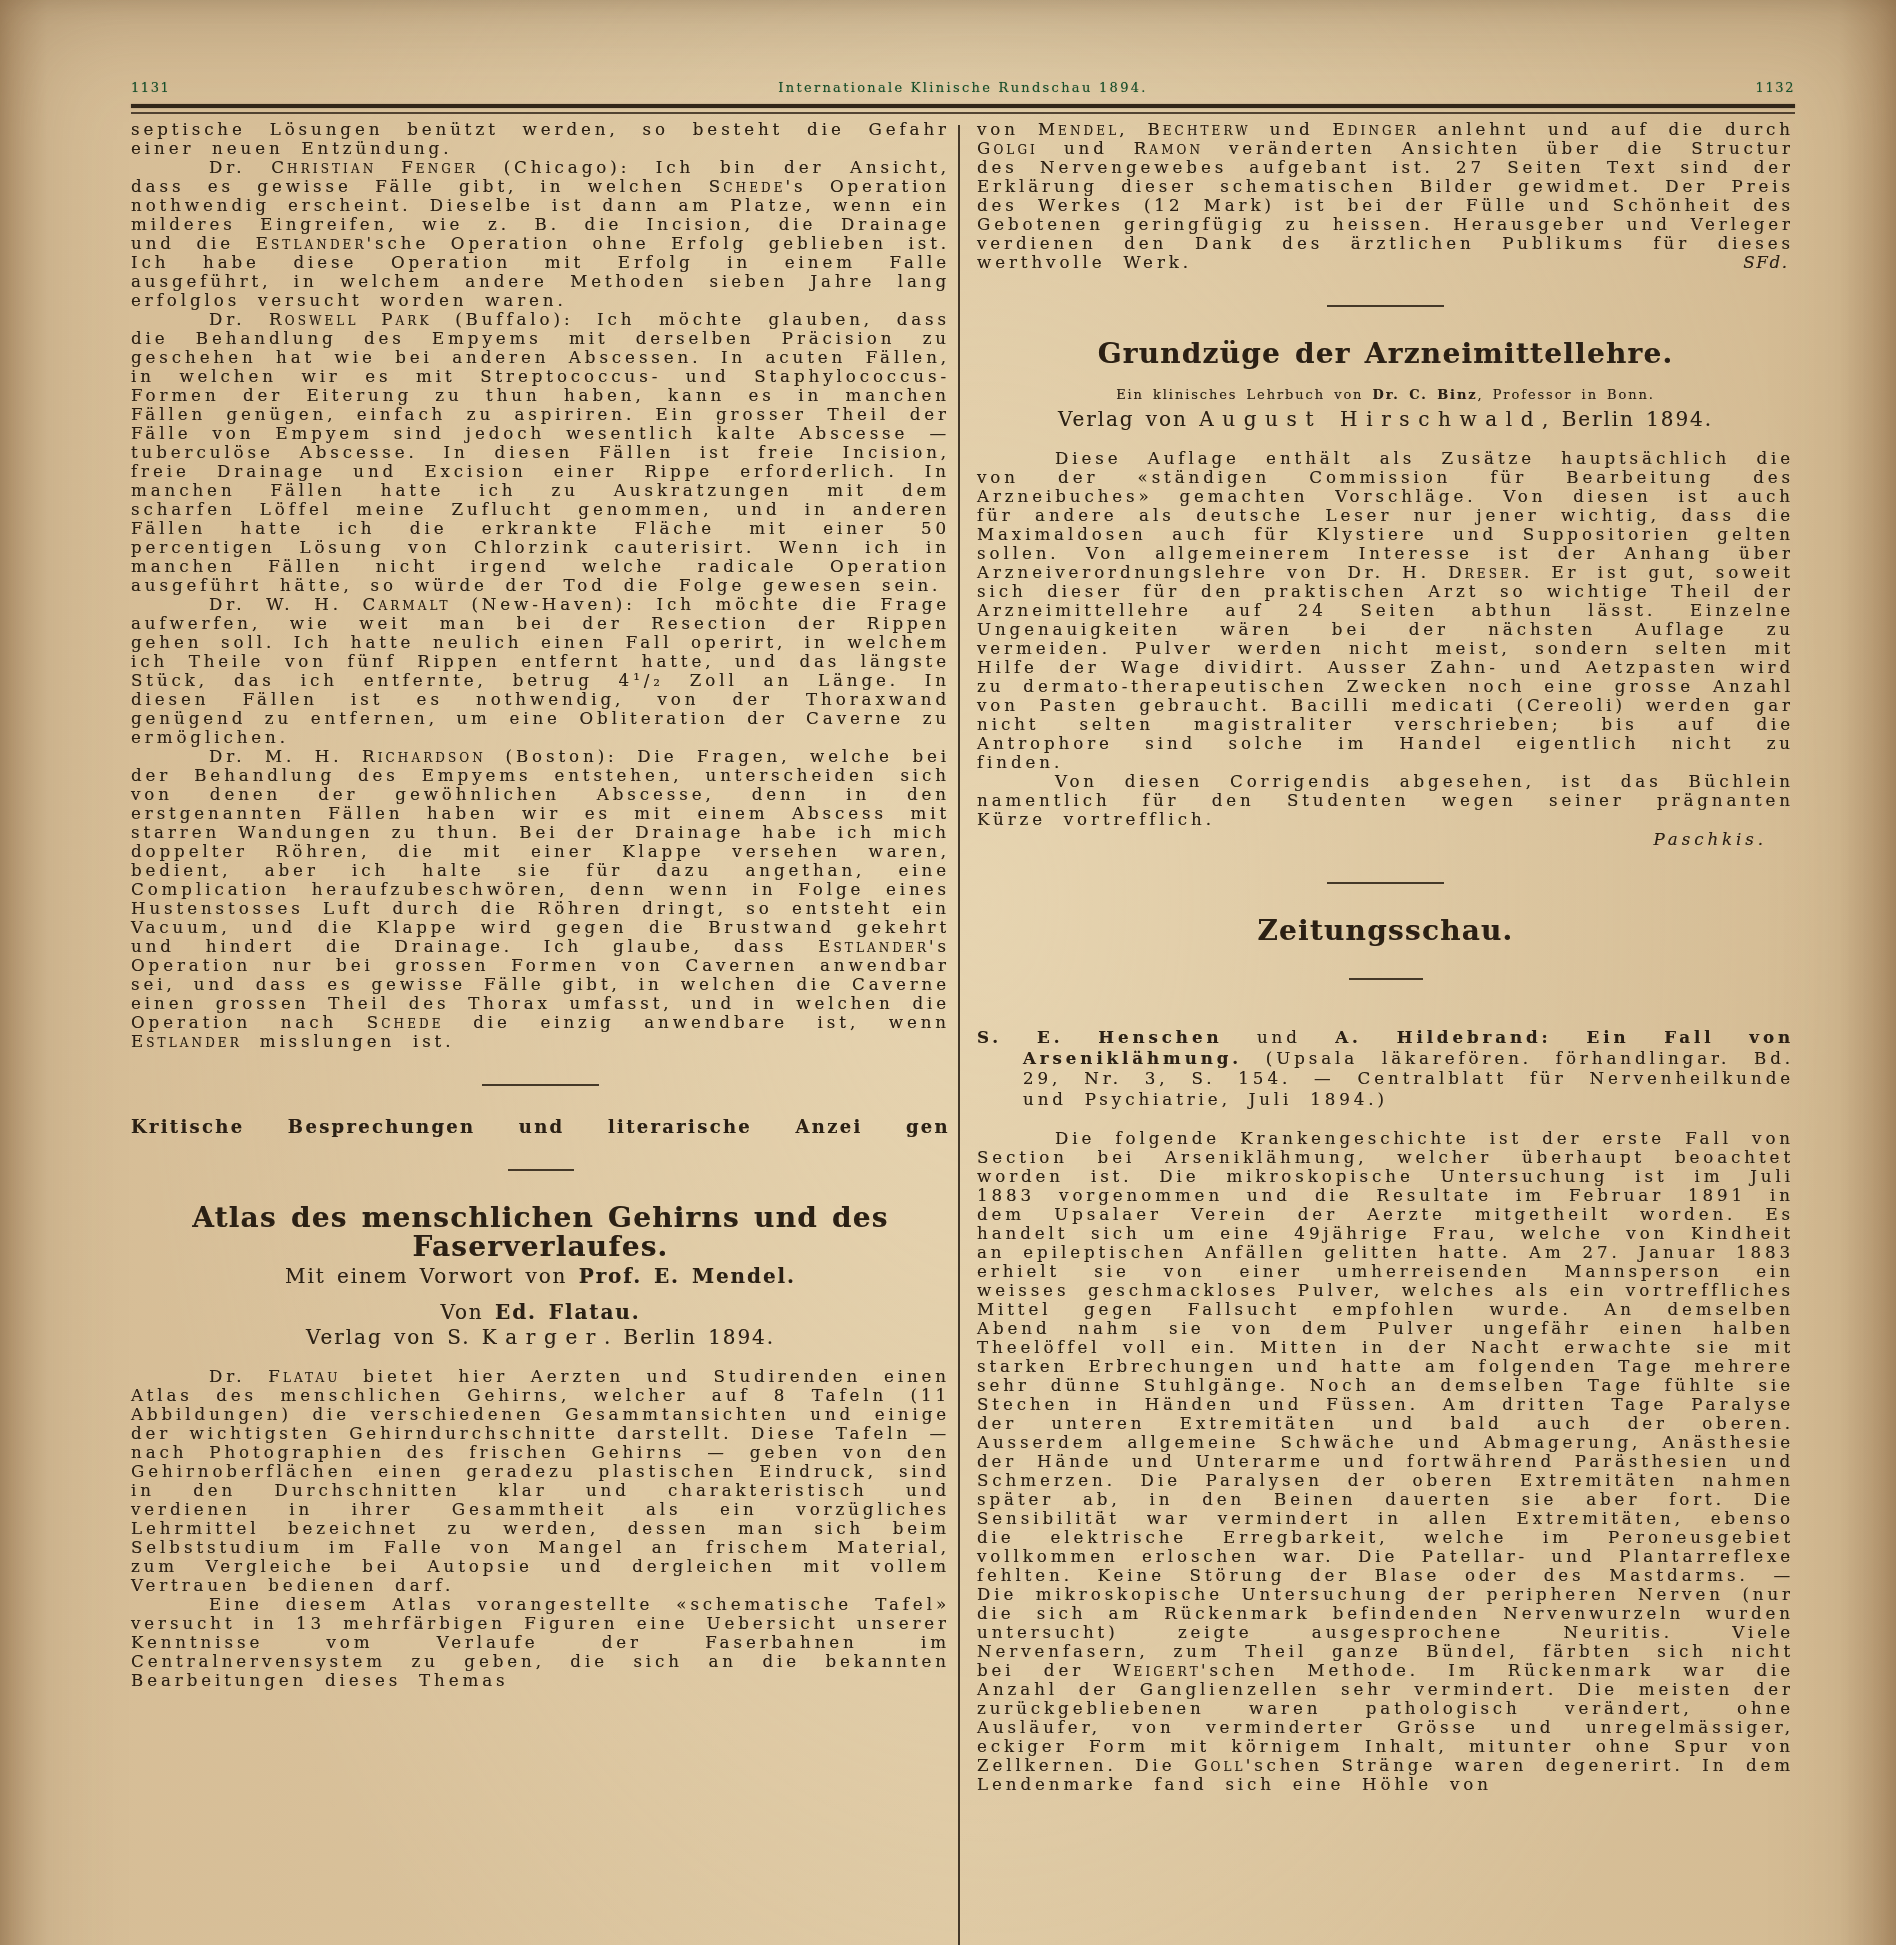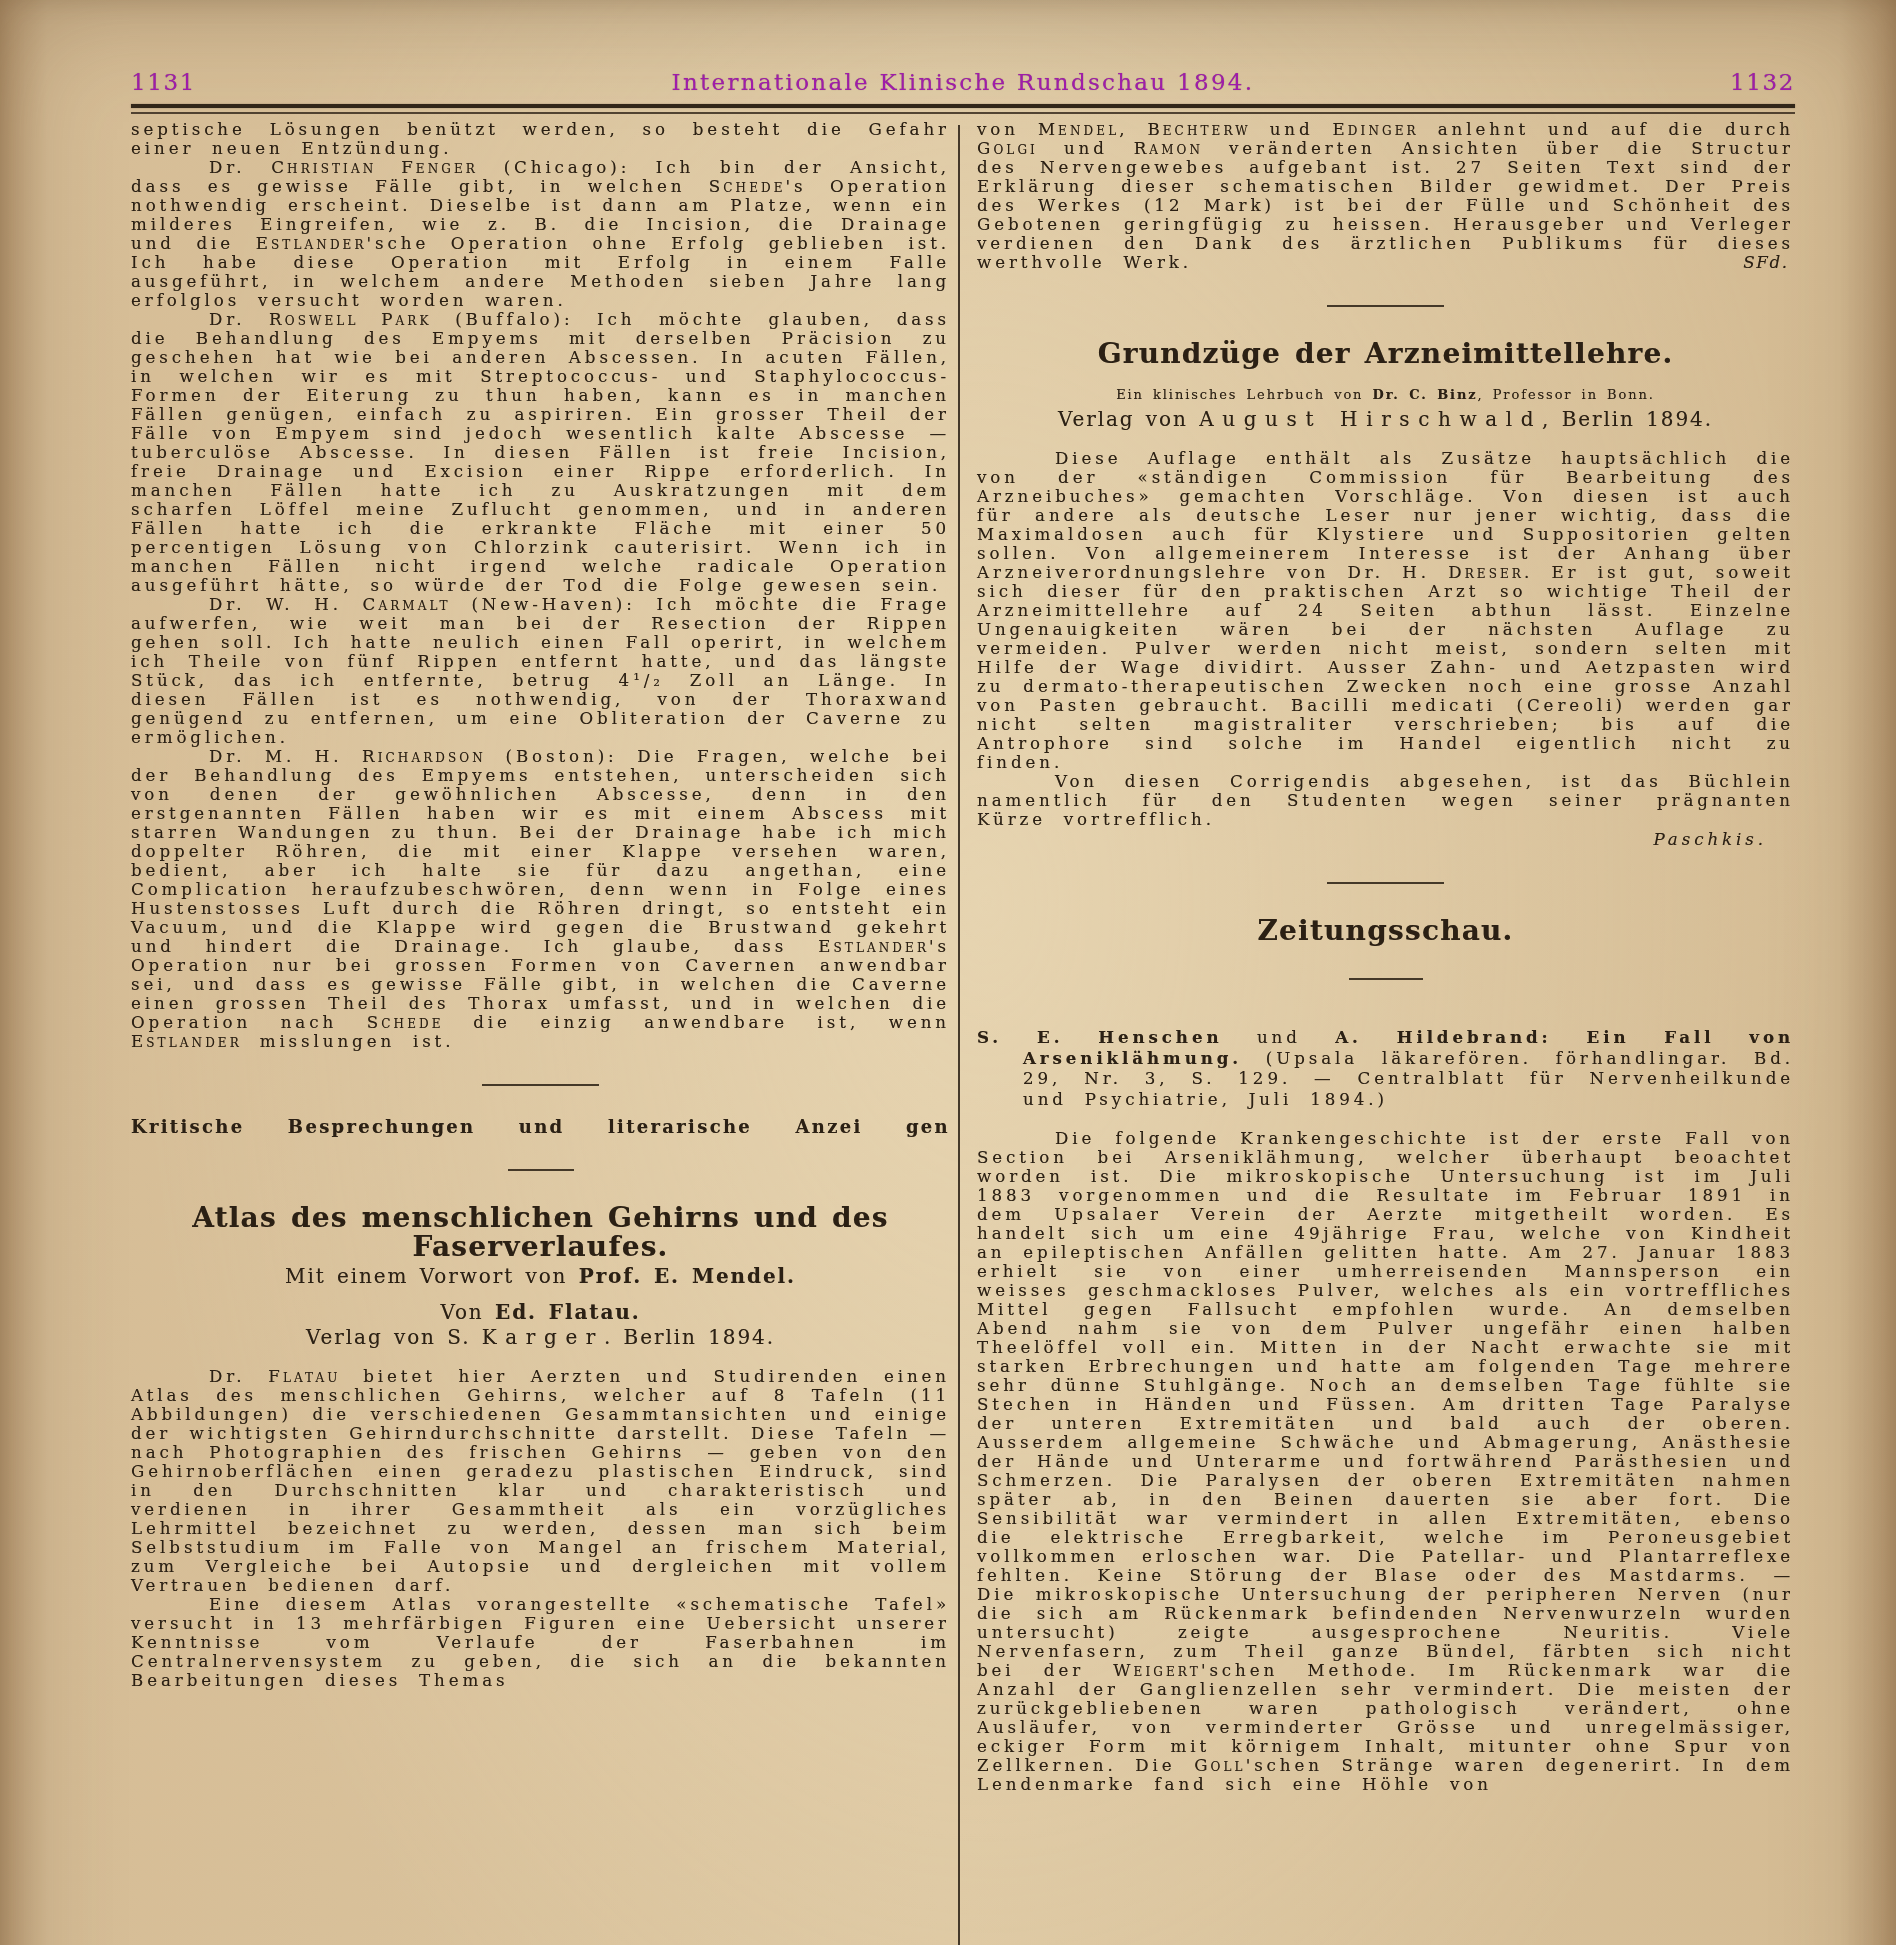"1131" .header { color: #a21caf -> #14532d; font-size: 23px -> 13px }
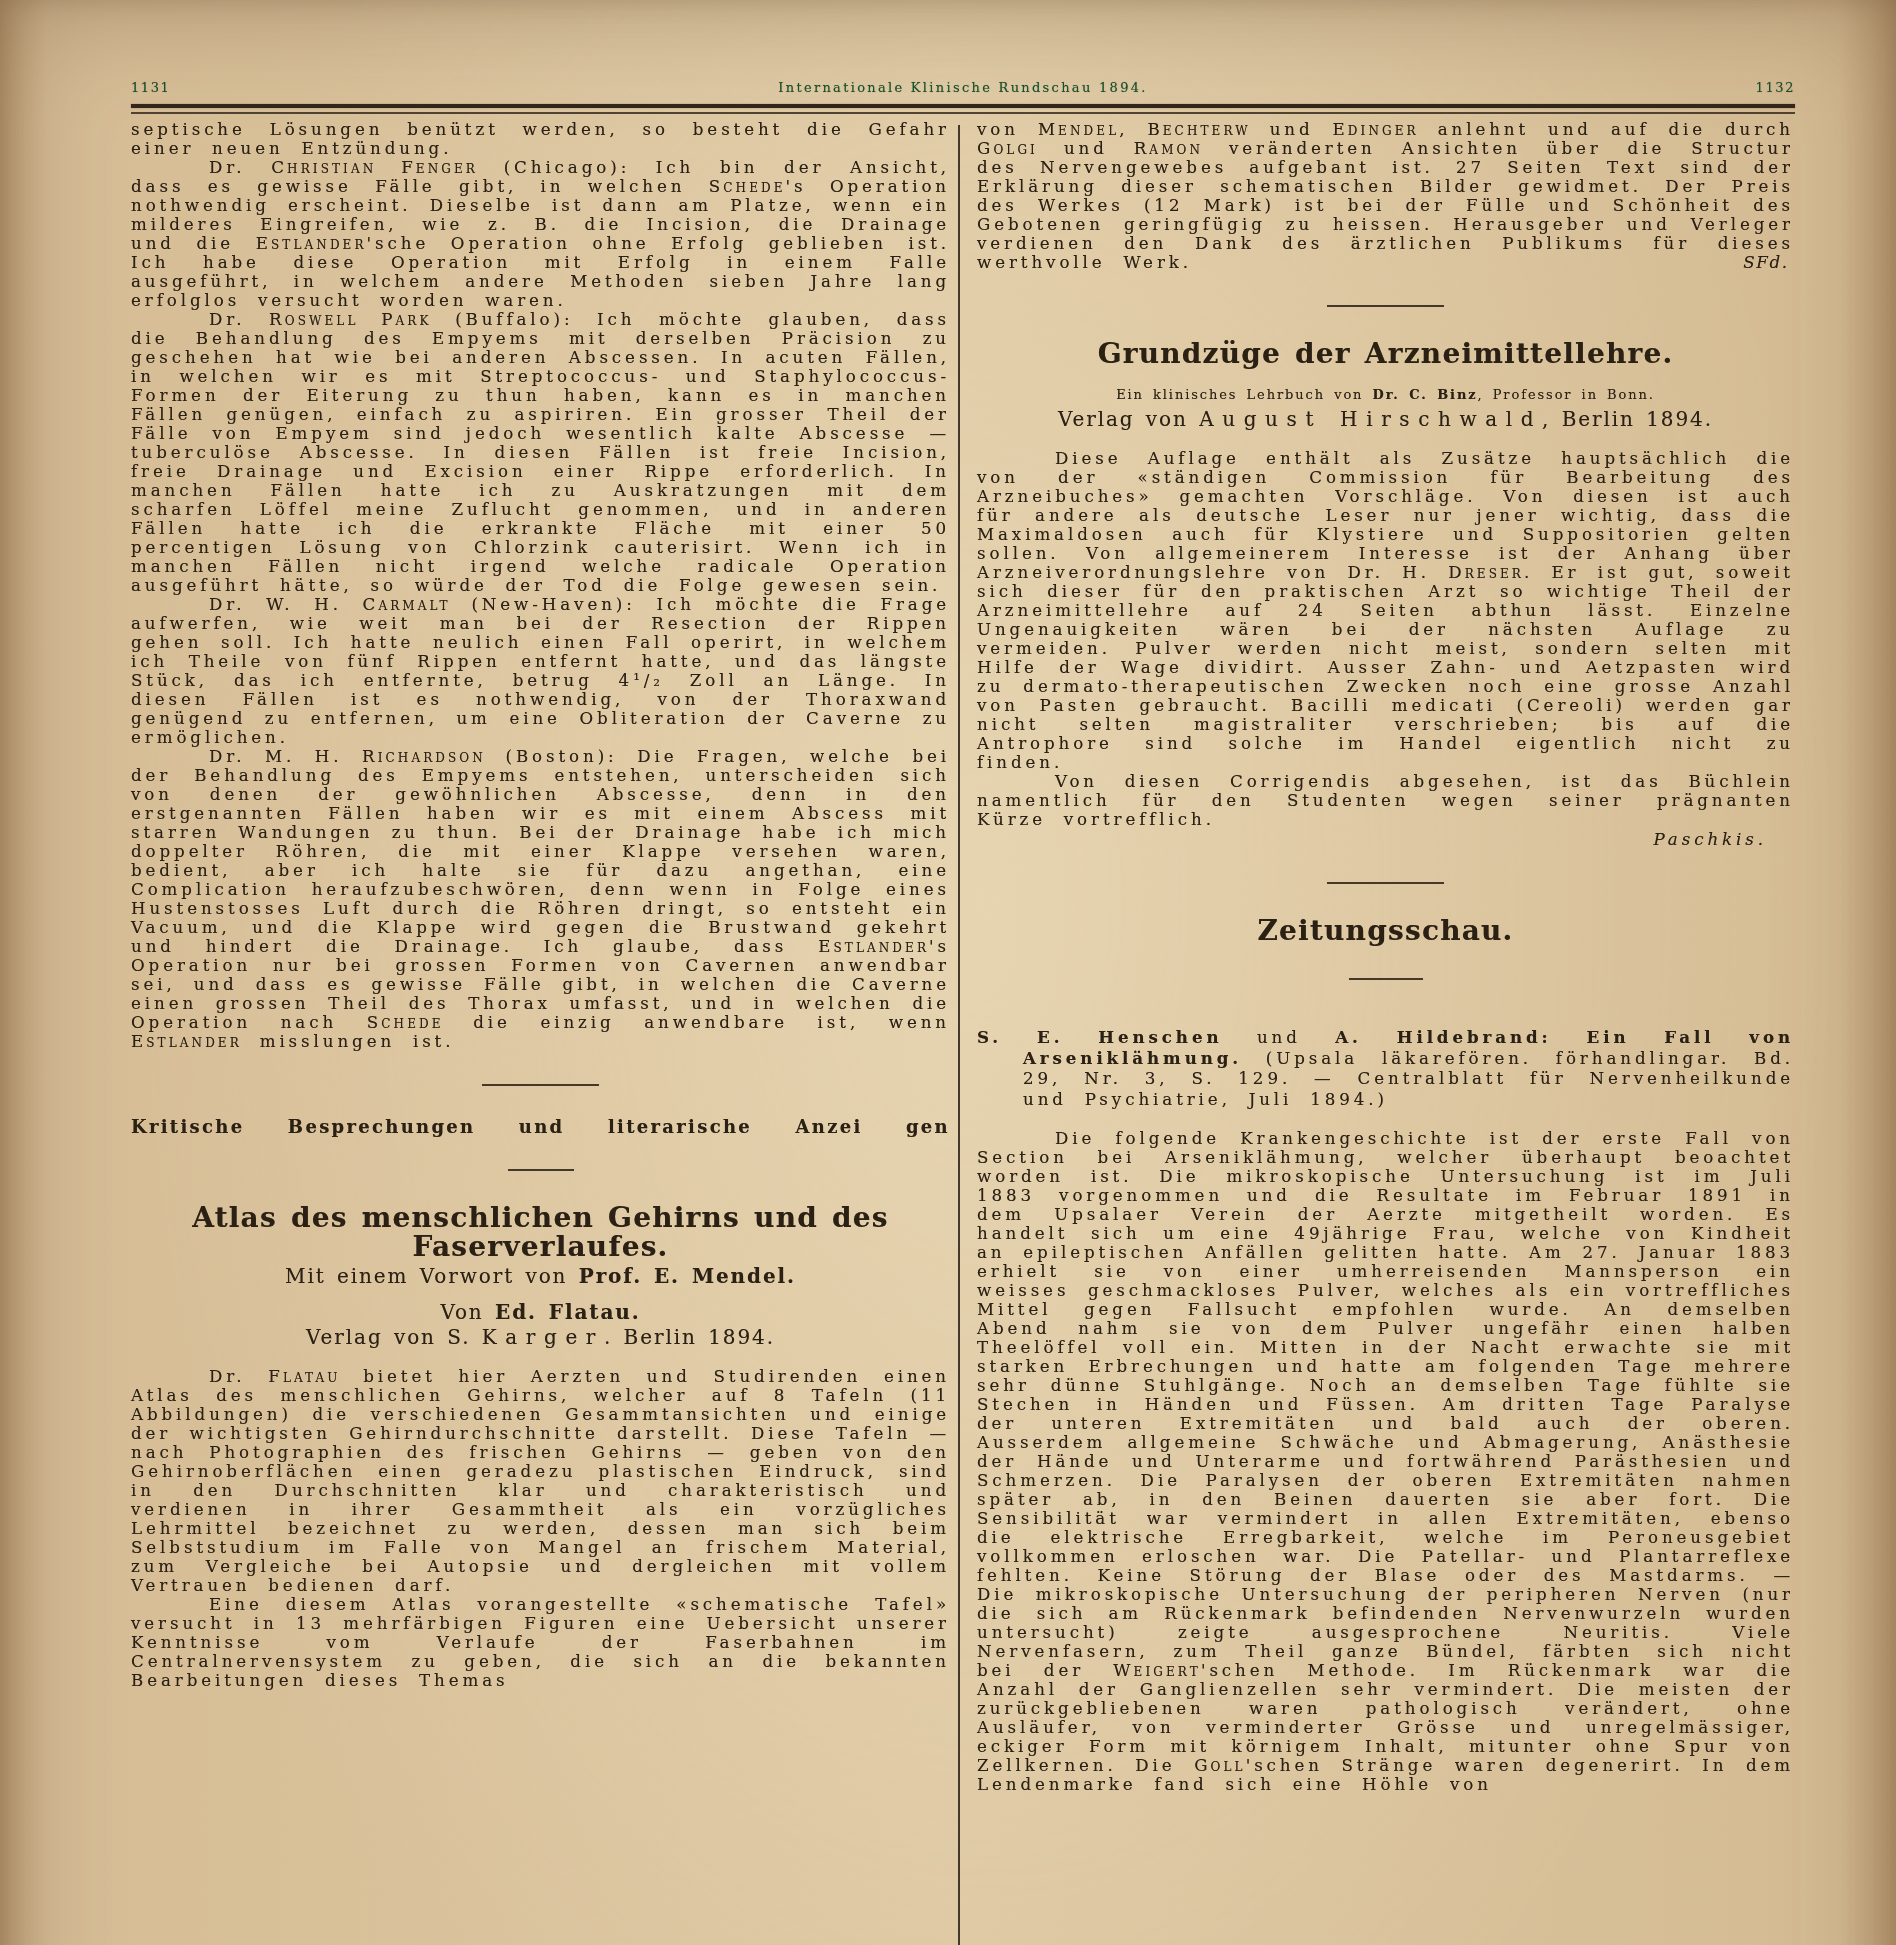"(Upsala läkarefören. förhandlingar. Bd." span { text: 129 -> 154 }
